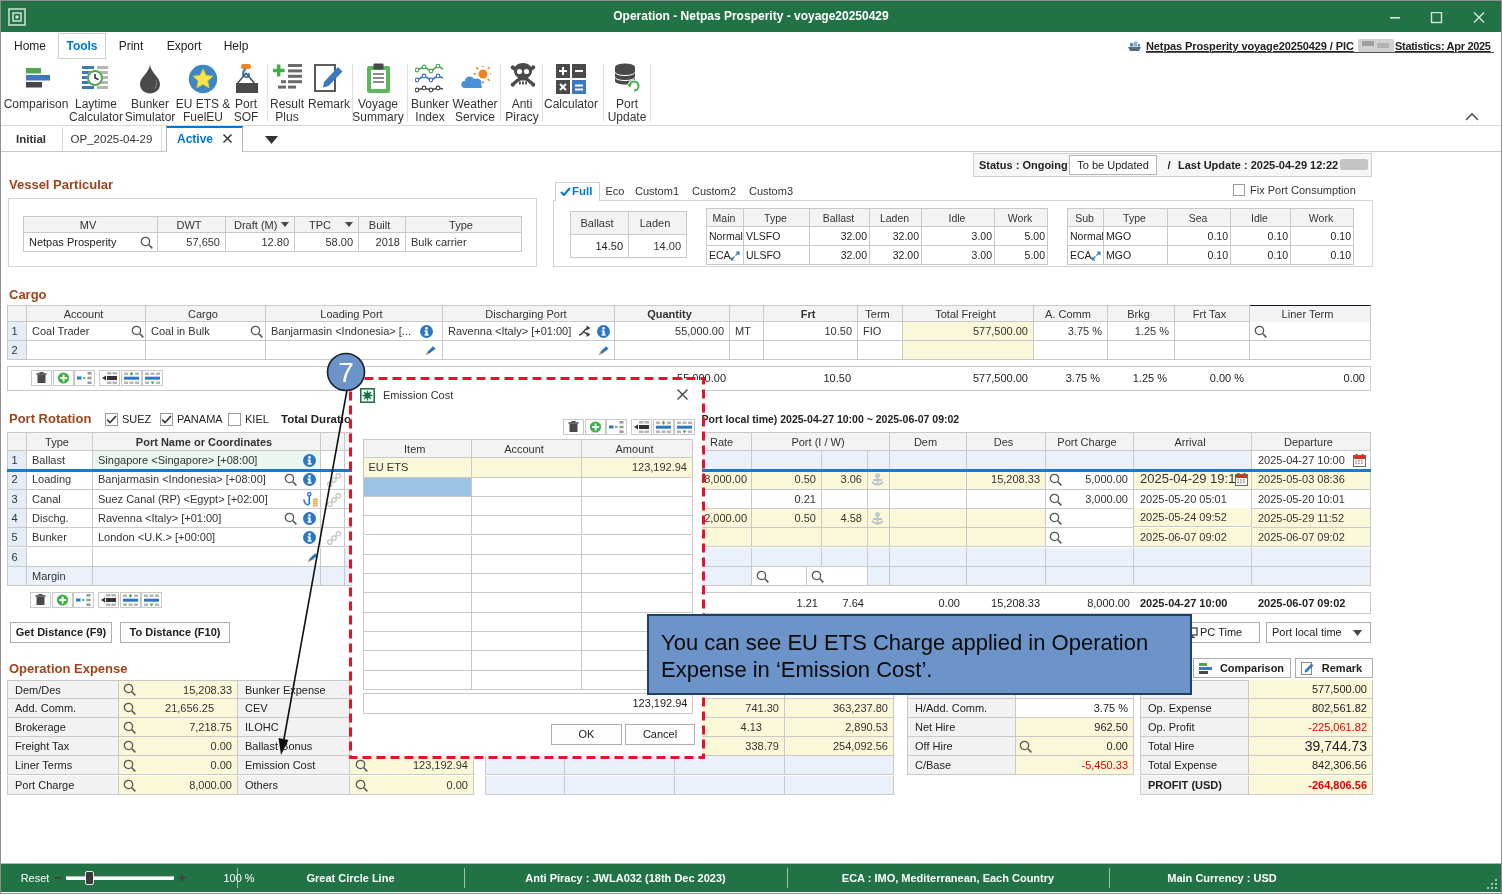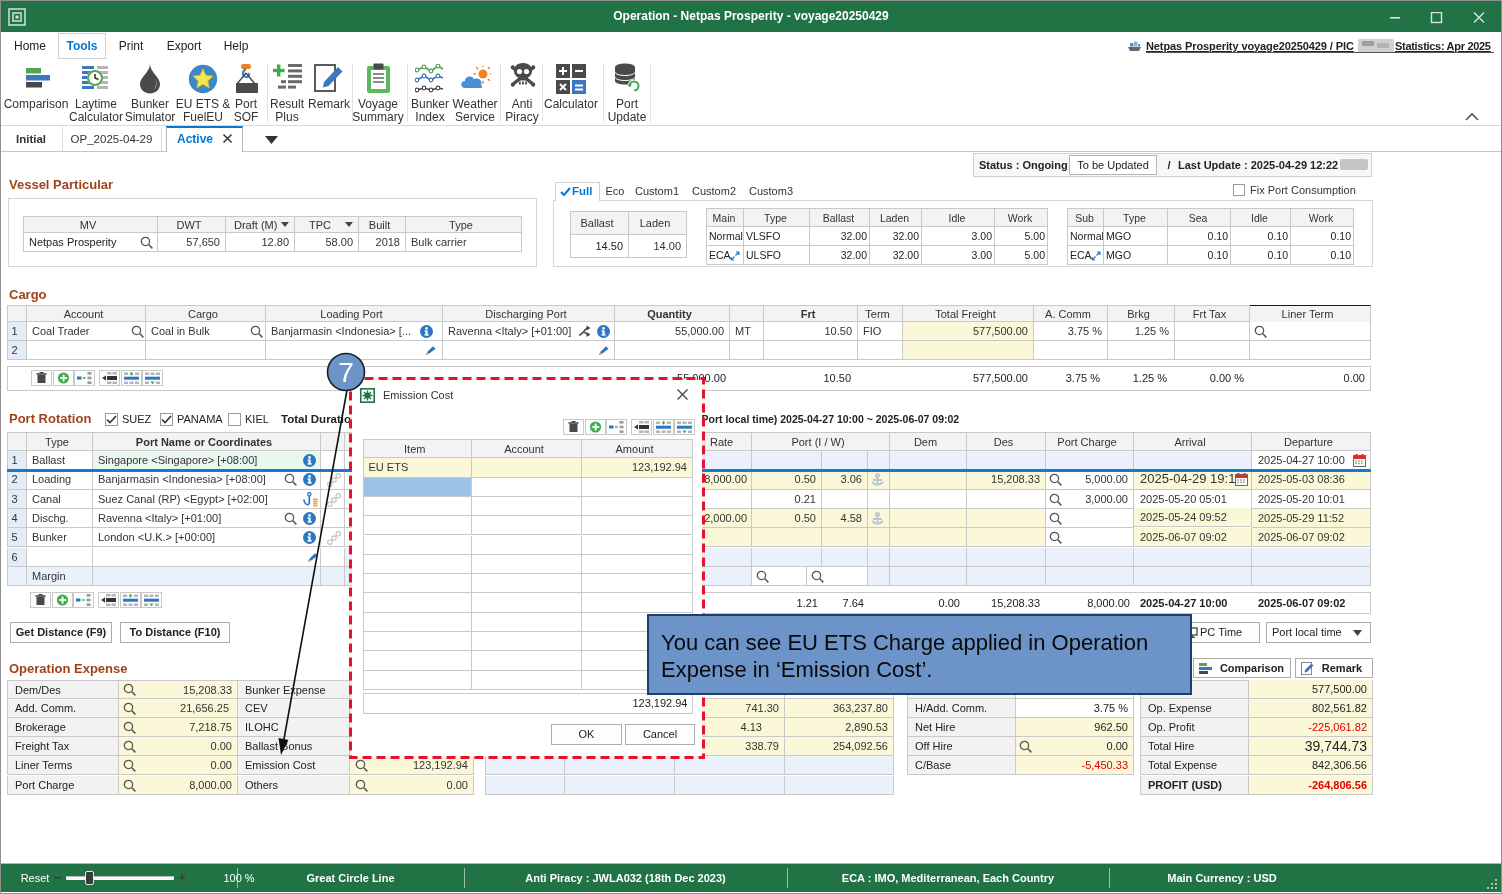"21,656.25" div { padding-right: 8px -> 23px }
